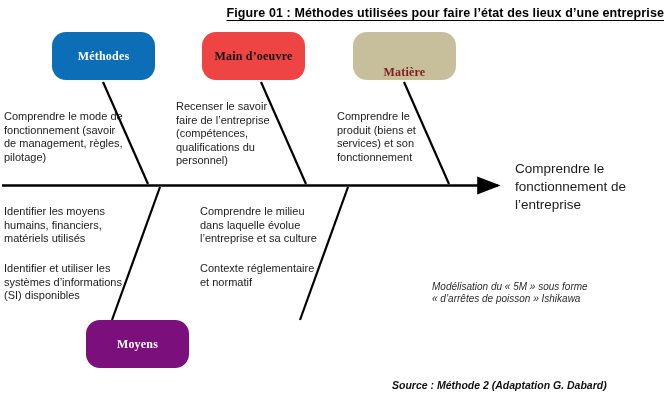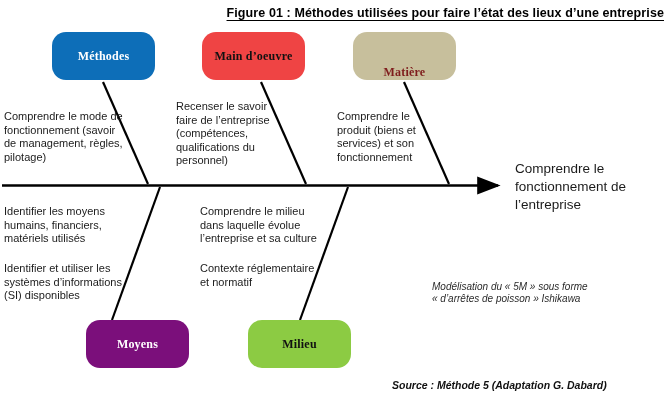"Milieu" div.cat-box { html: <div> <span>Milieu</span> </div> -> none }
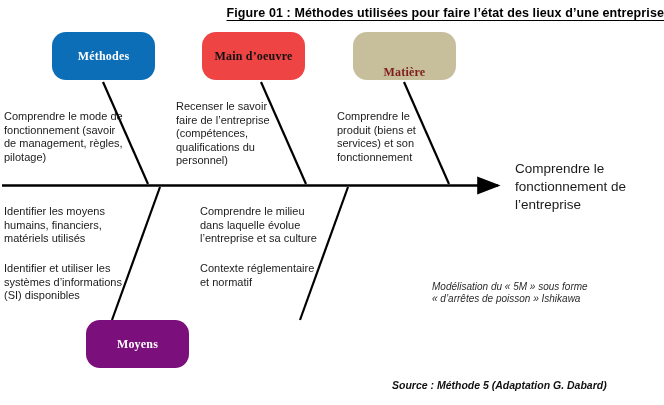"Source : Méthode 5 (Adaptation" div { text: 5 -> 2 }
